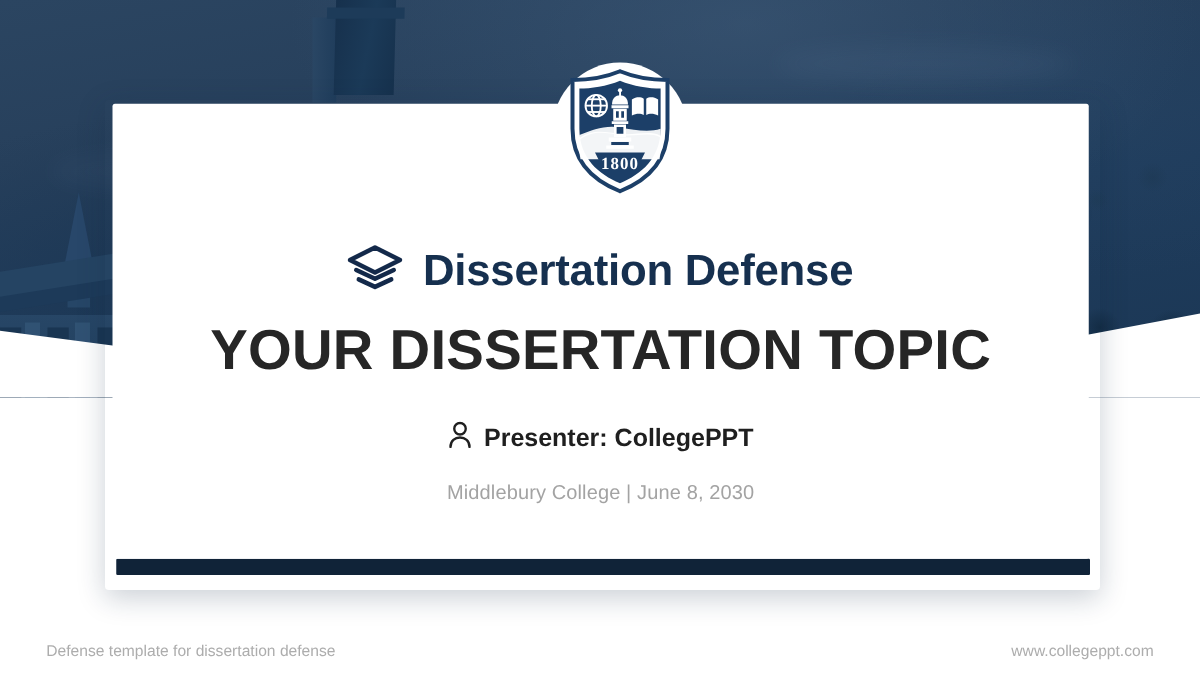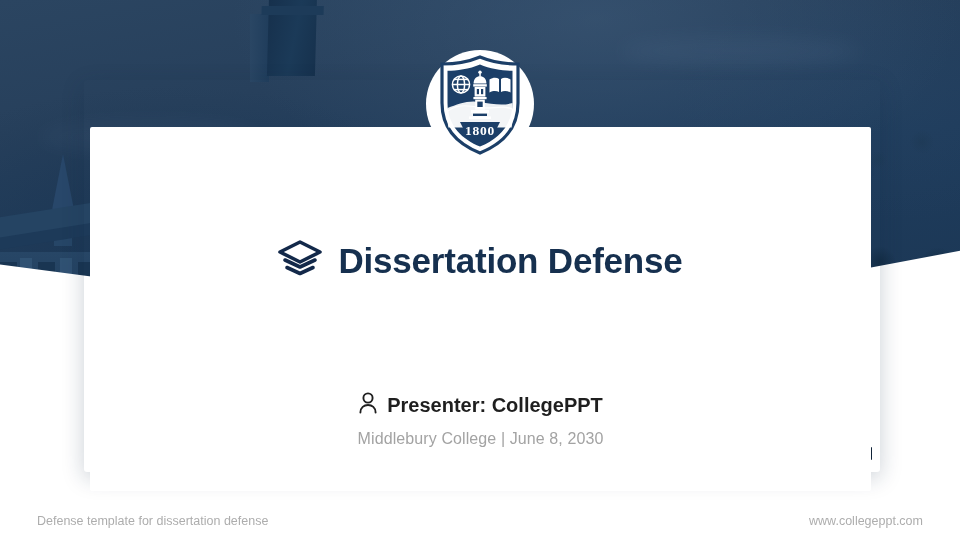"1800" .crest { left: 420px -> 436px }
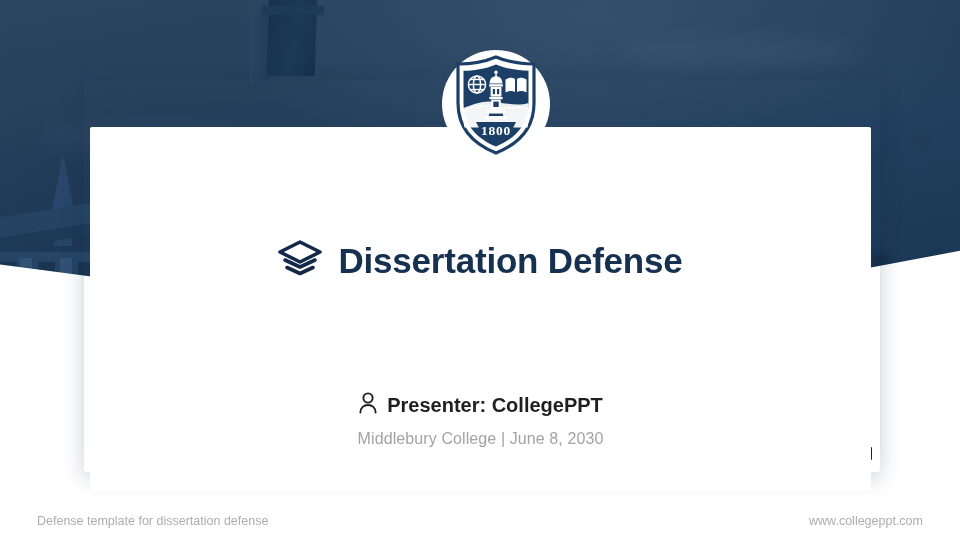"Dissertation Defense" .card { margin-top: 44px -> none }
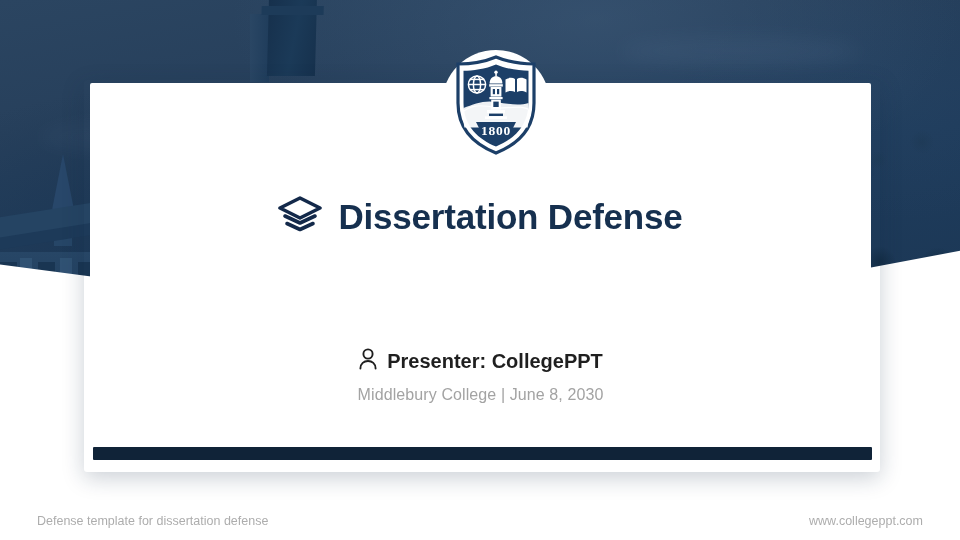"YOUR DISSERTATION TOPIC" div.main-title { html: none -> <div>YOUR DISSERTATION TOPIC</div> }
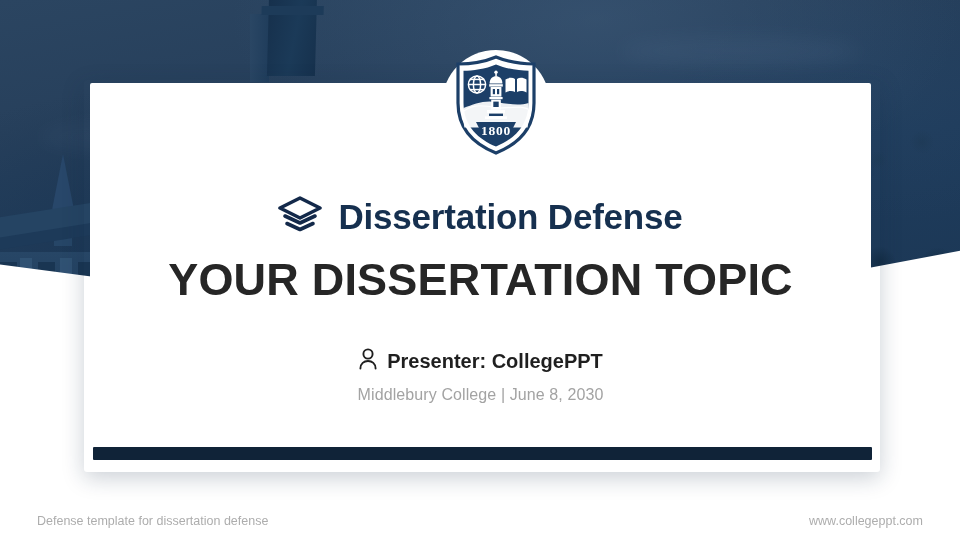"Presenter: CollegePPT" .people-row { top: 265px -> 254px }
